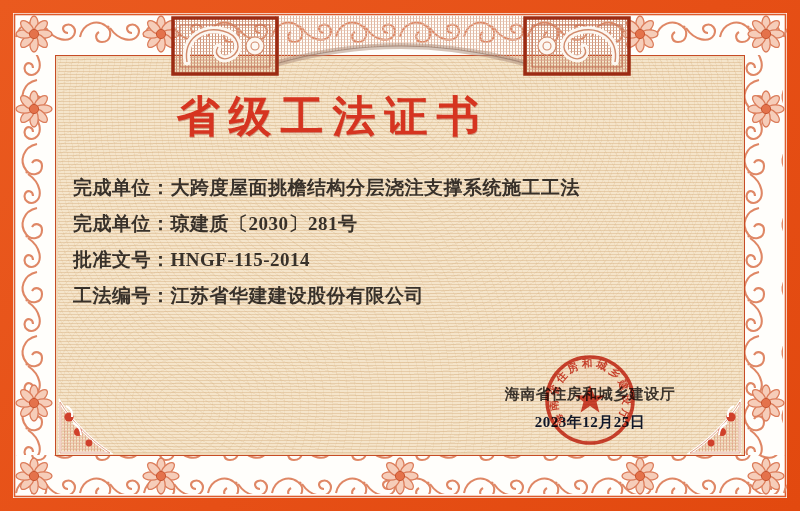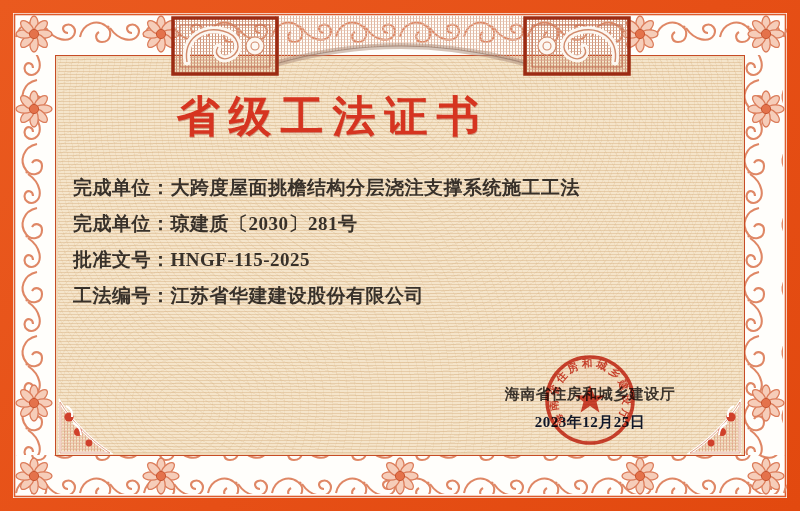"HNGF-115-2025" span.value { text: HNGF-115-2025 -> HNGF-115-2014 }
